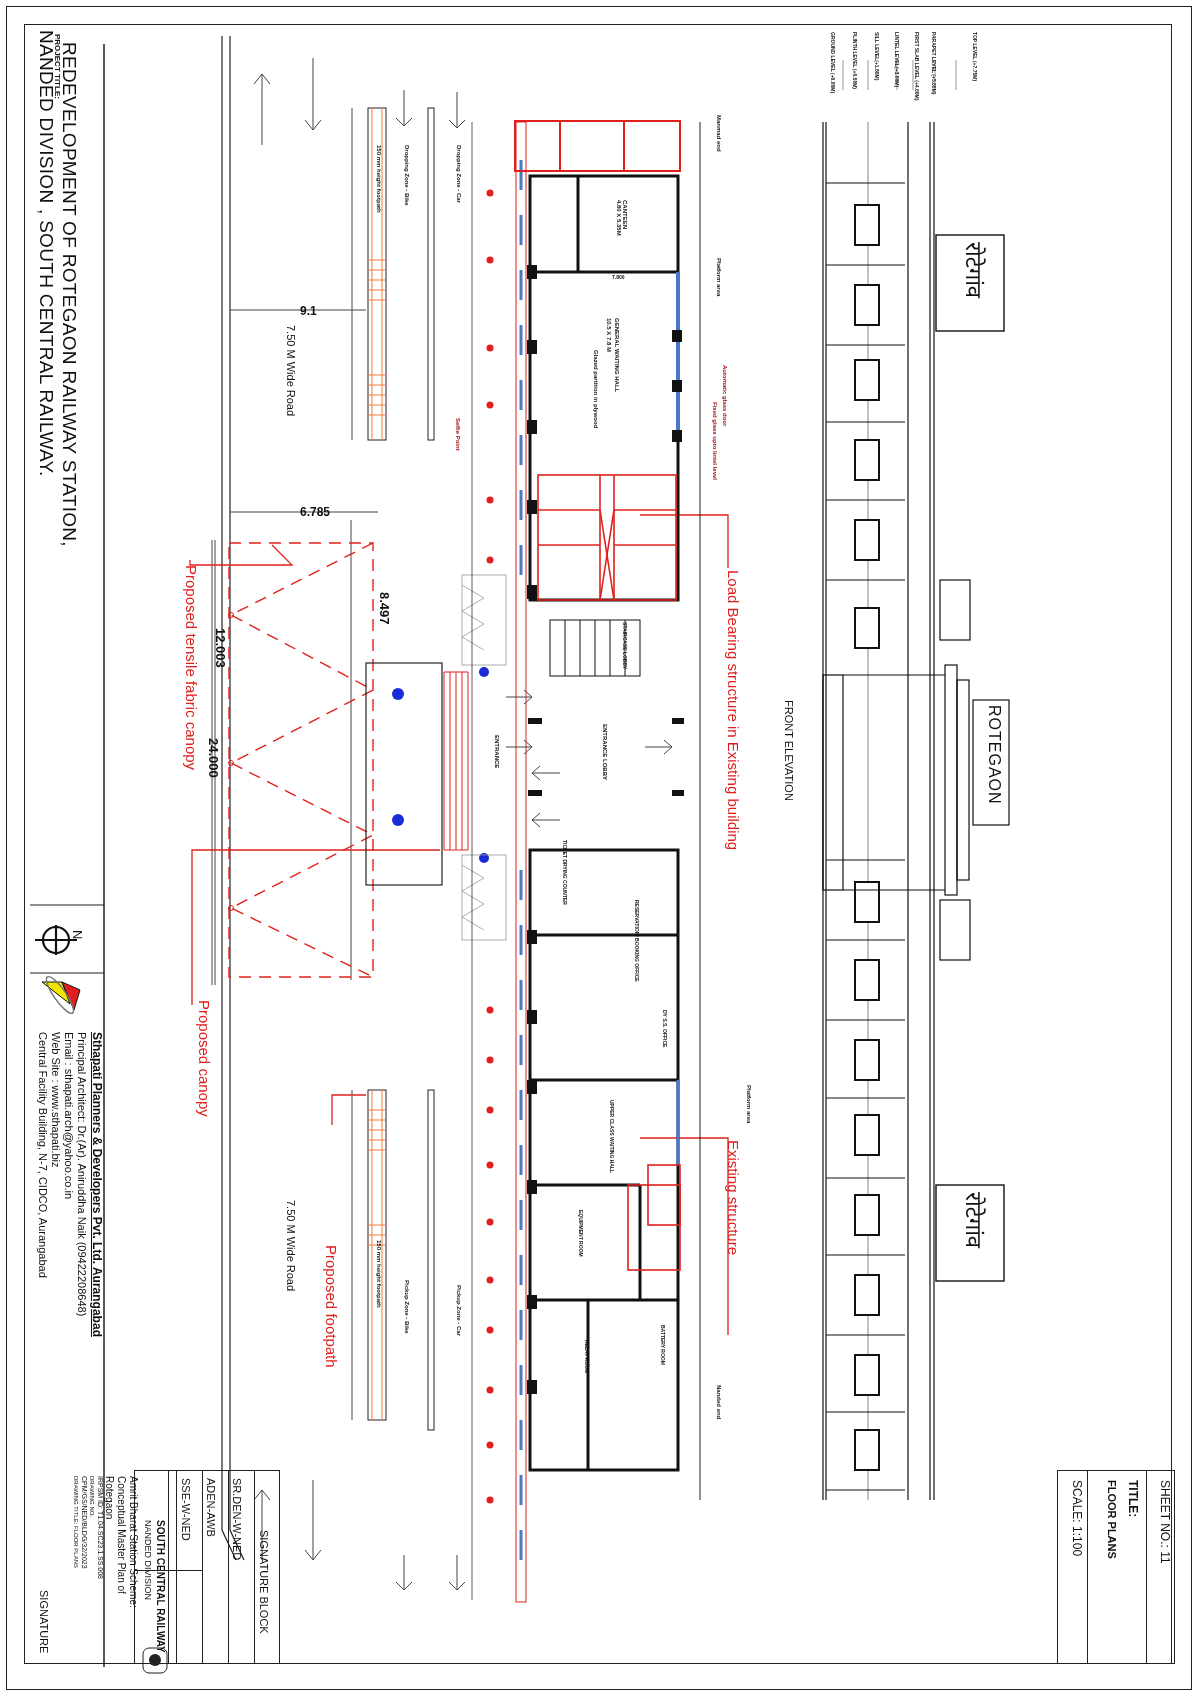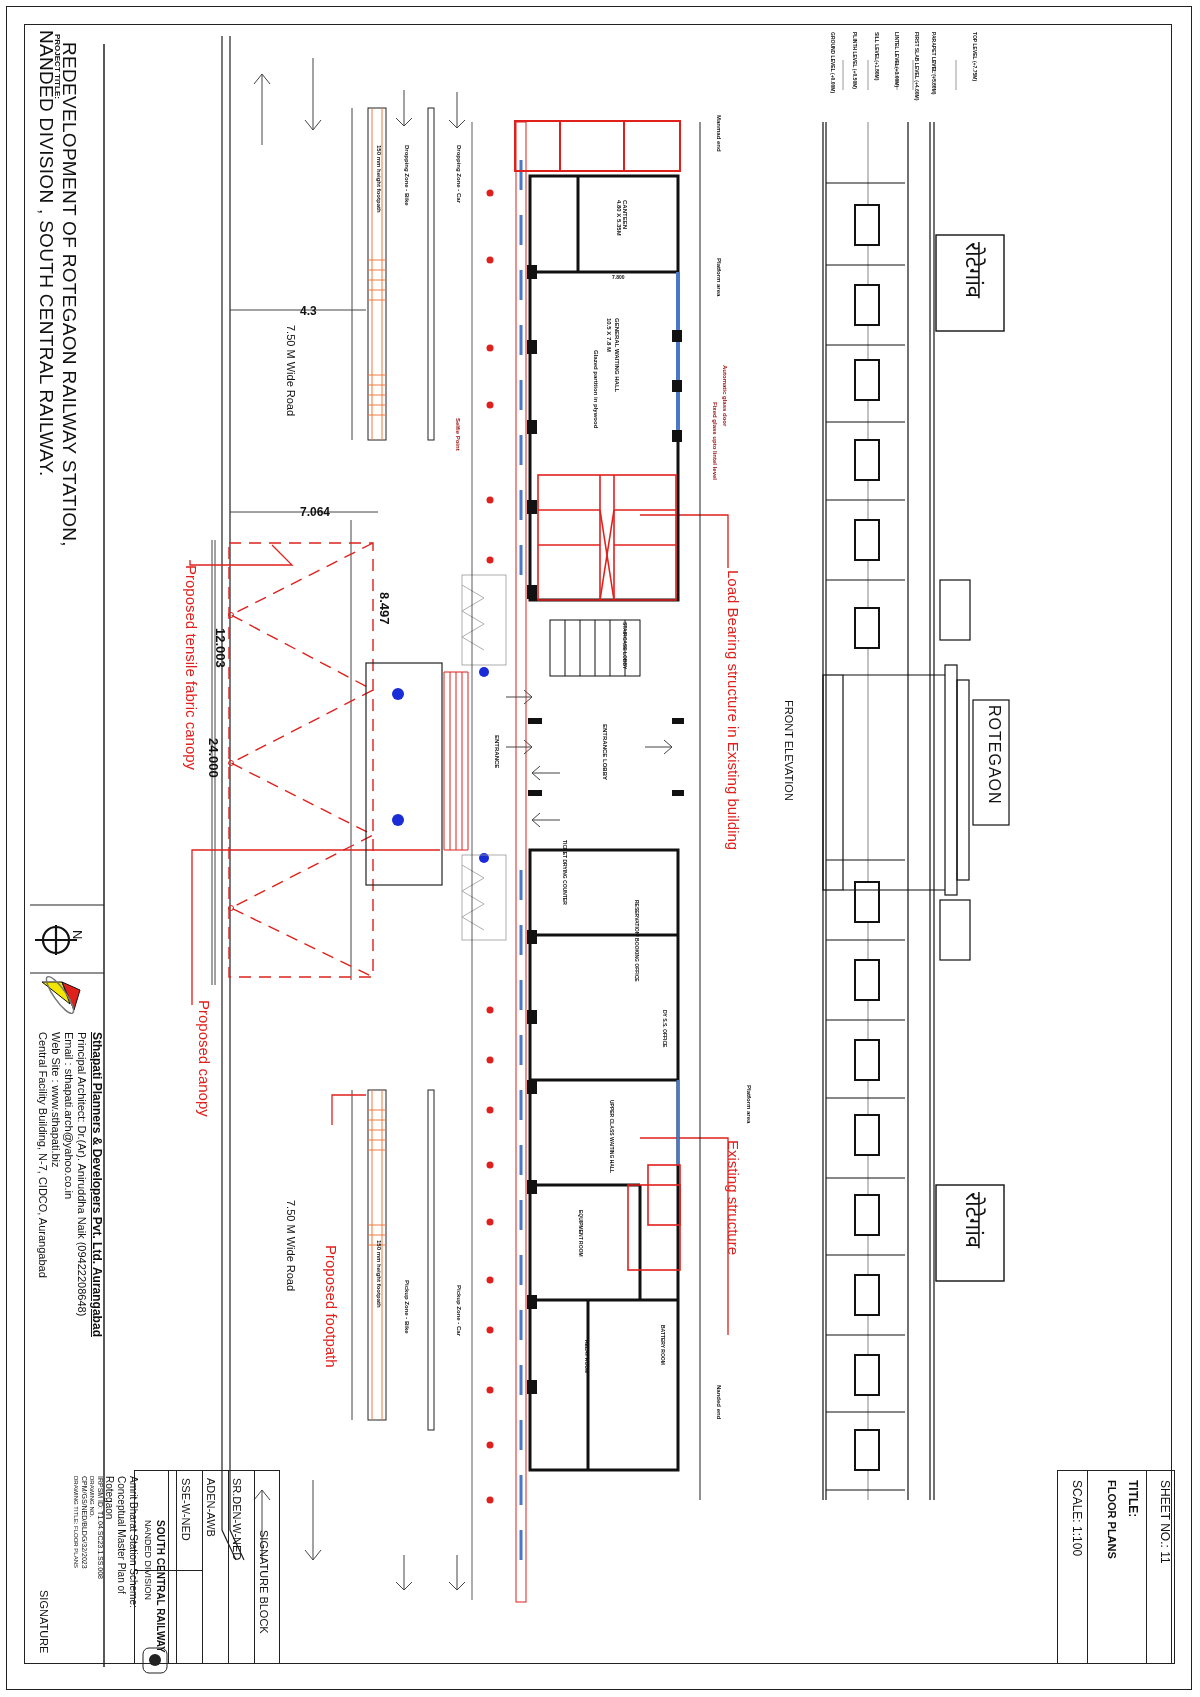"4.3" div.rot { text: 4.3 -> 9.1 }
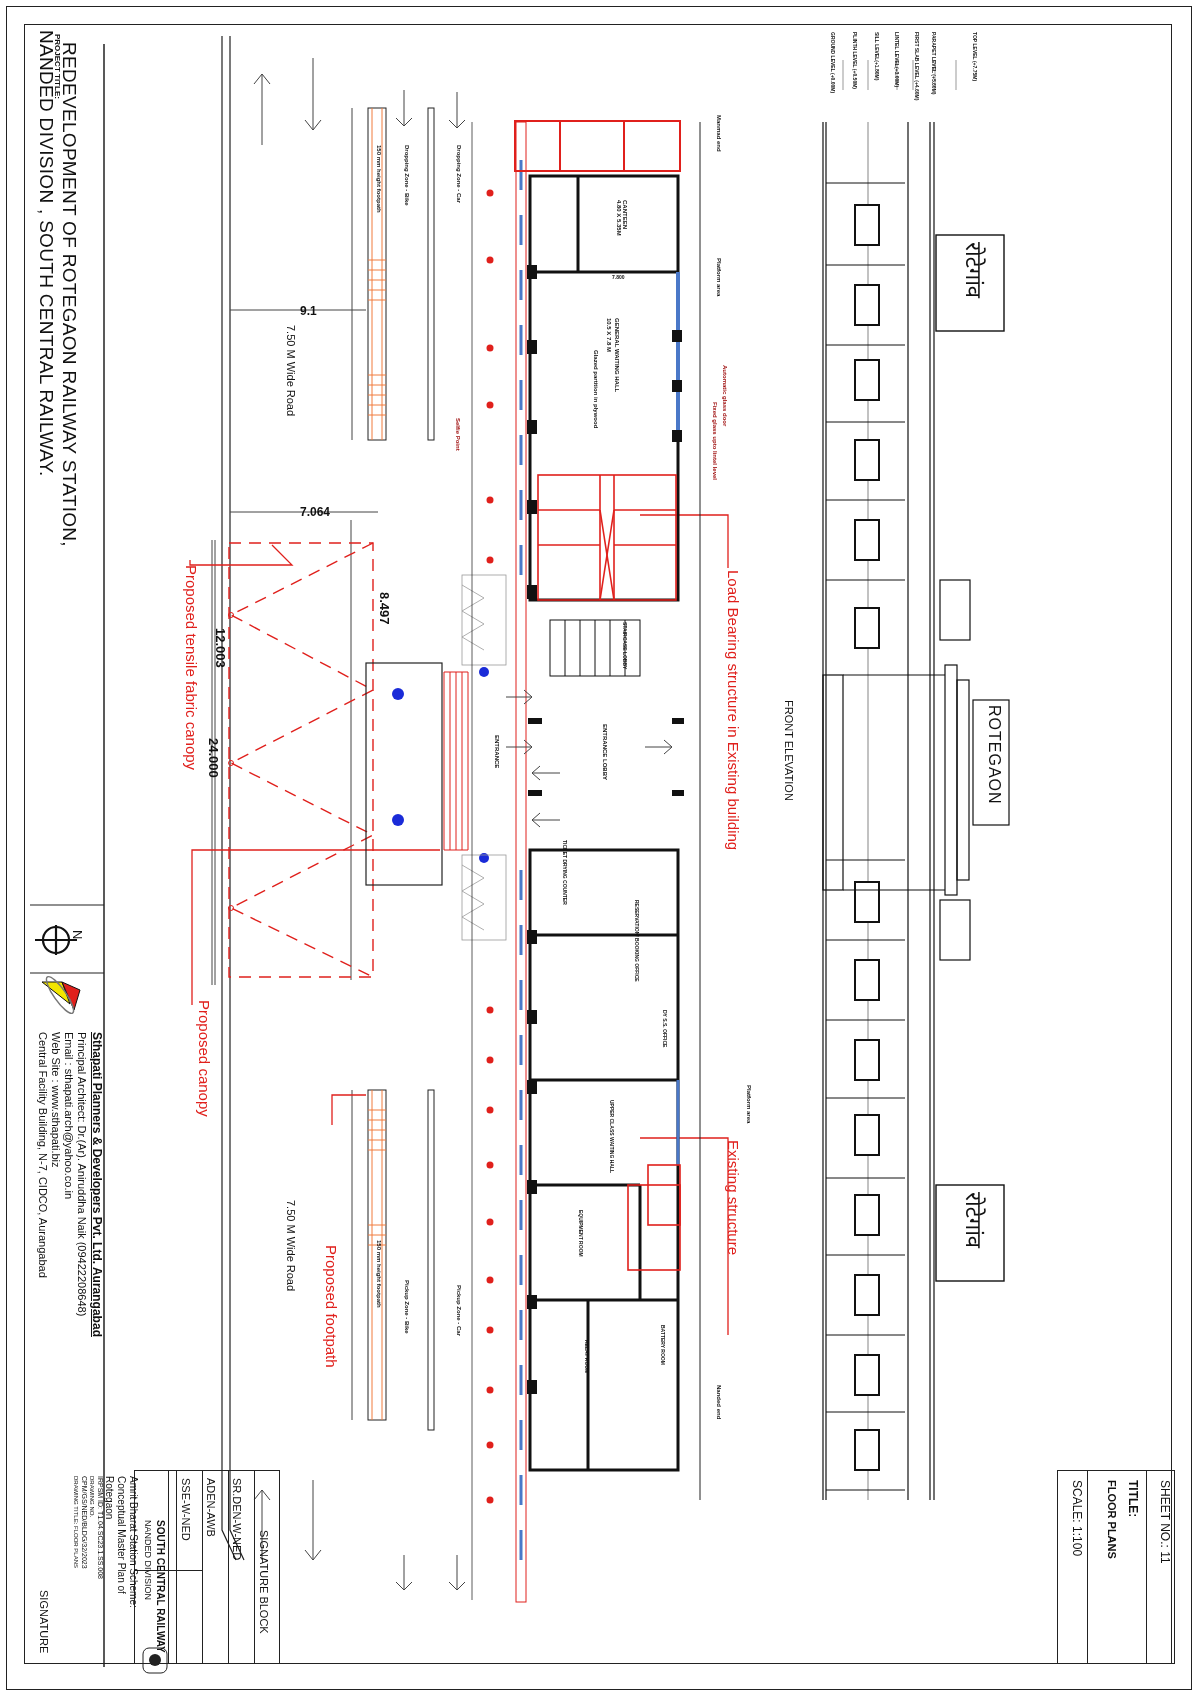"7.064" div.rot { text: 7.064 -> 6.785 }
